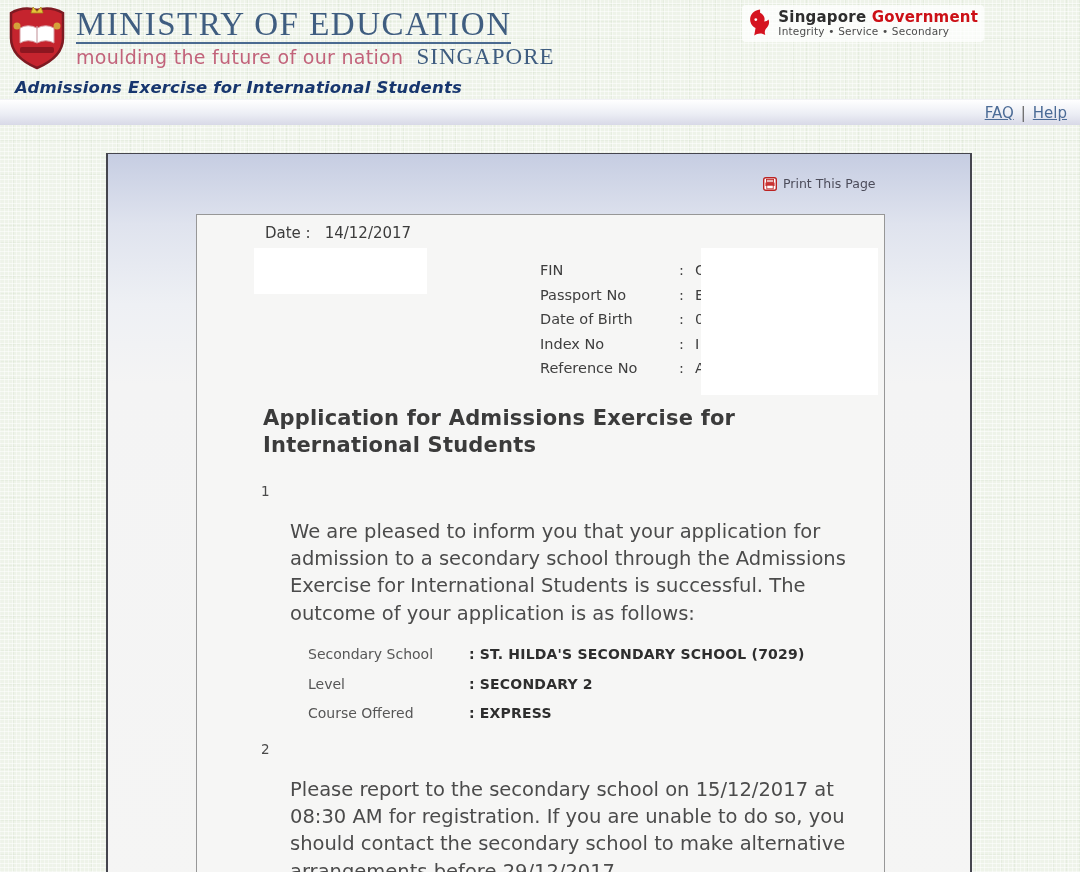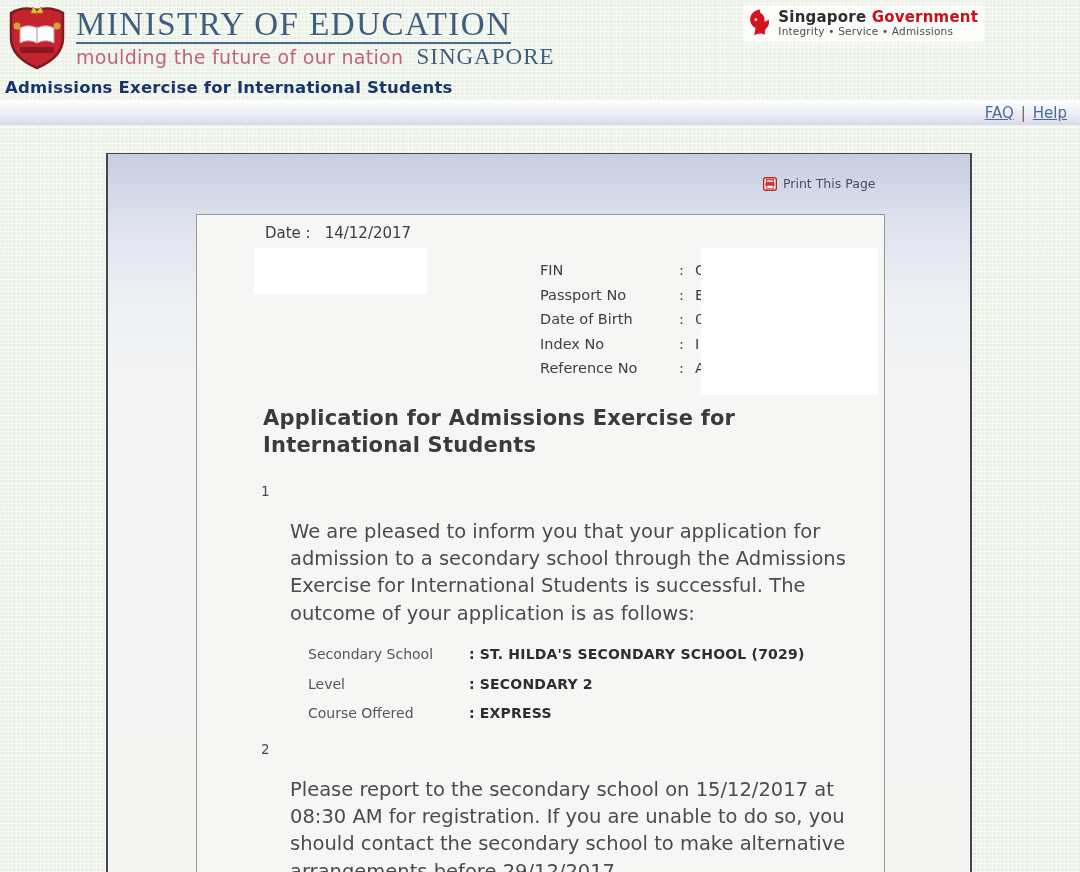"Integrity • Service • Admissions" div.gov-tagline { text: Admissions -> Secondary }
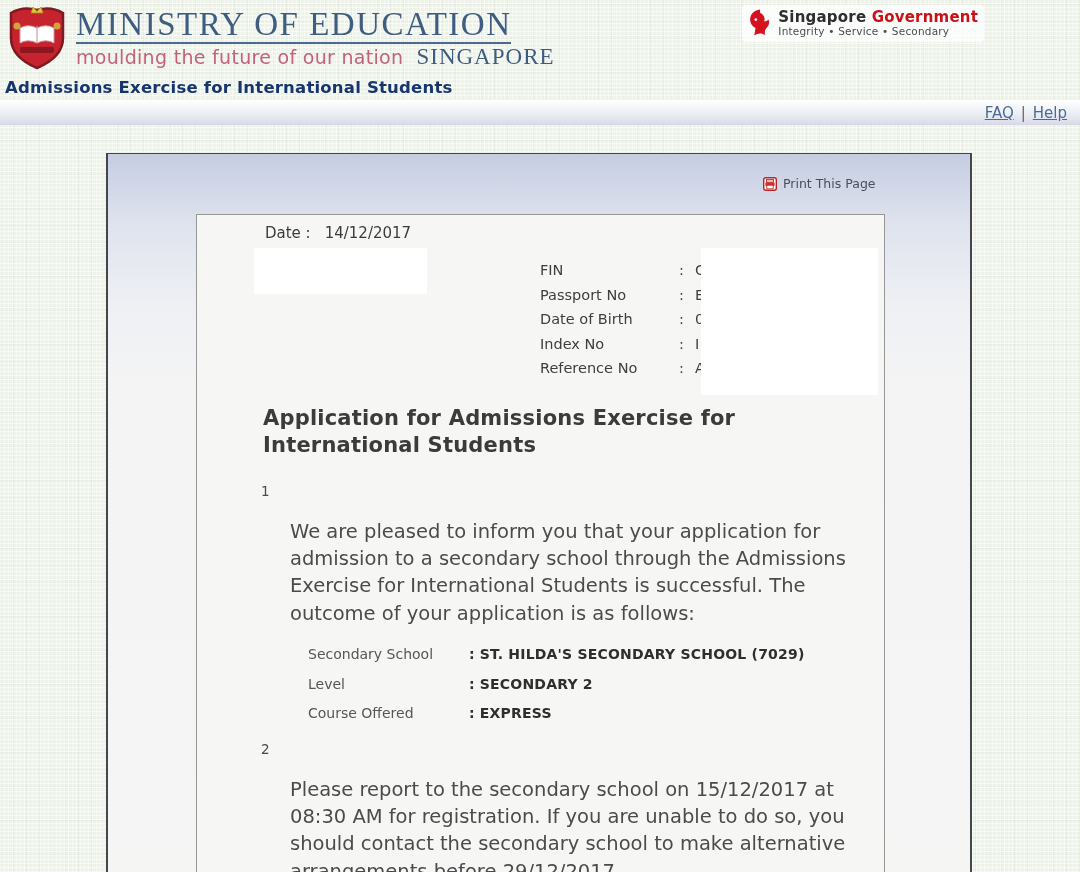"Admissions Exercise for International" .section-title { font-style: none -> italic; left: 5px -> 15px }
